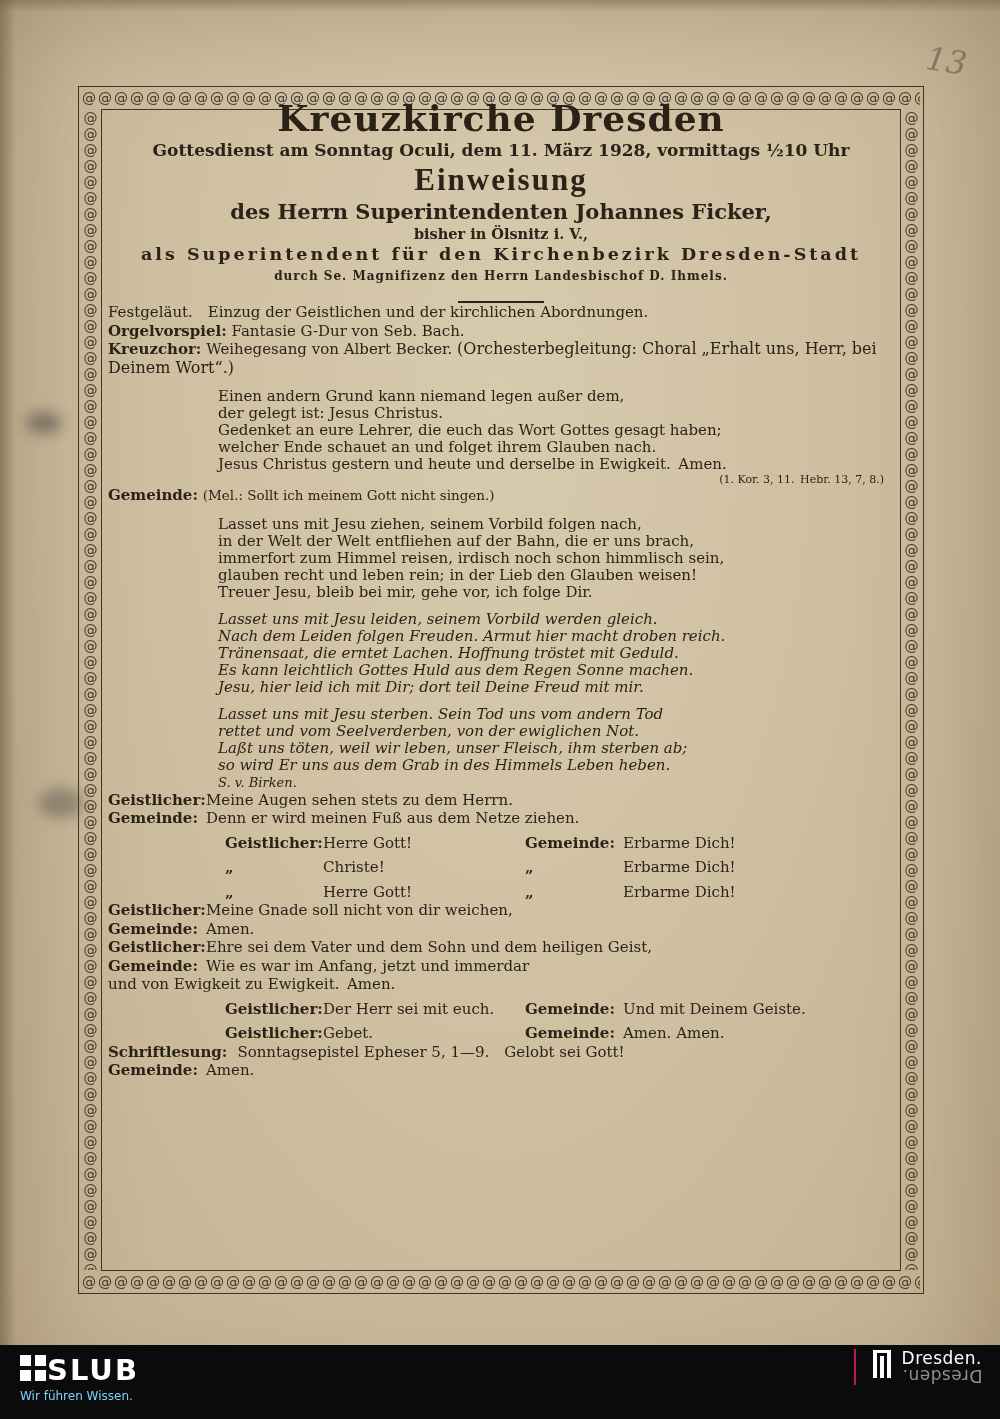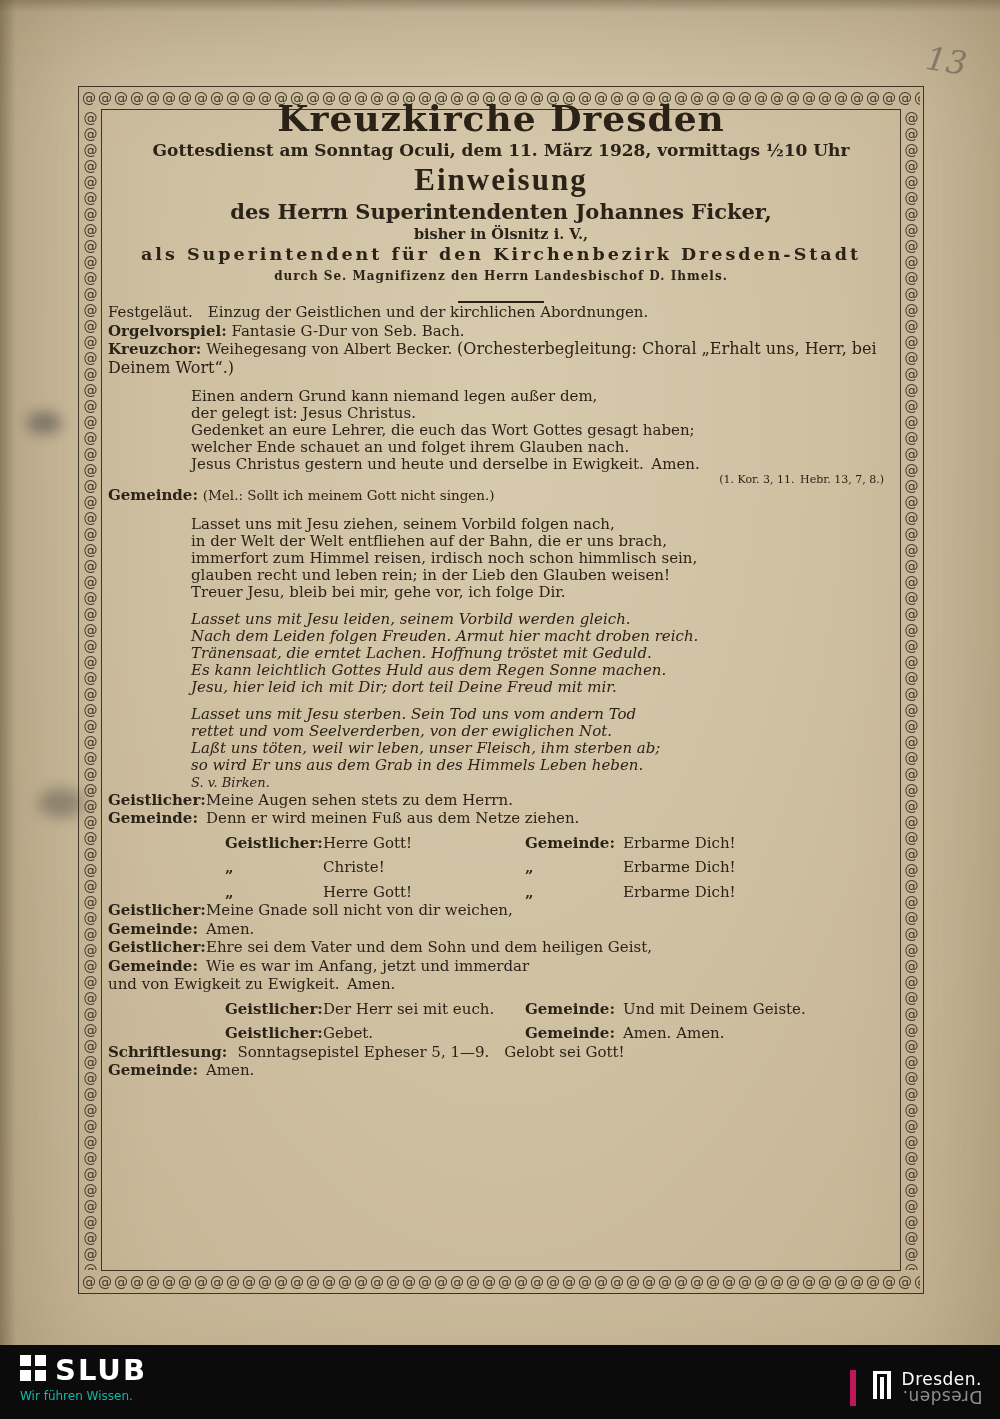"Einen andern Grund kann niemand" .verse { margin: 11px 0 0 83px -> 11px 0 0 110px }
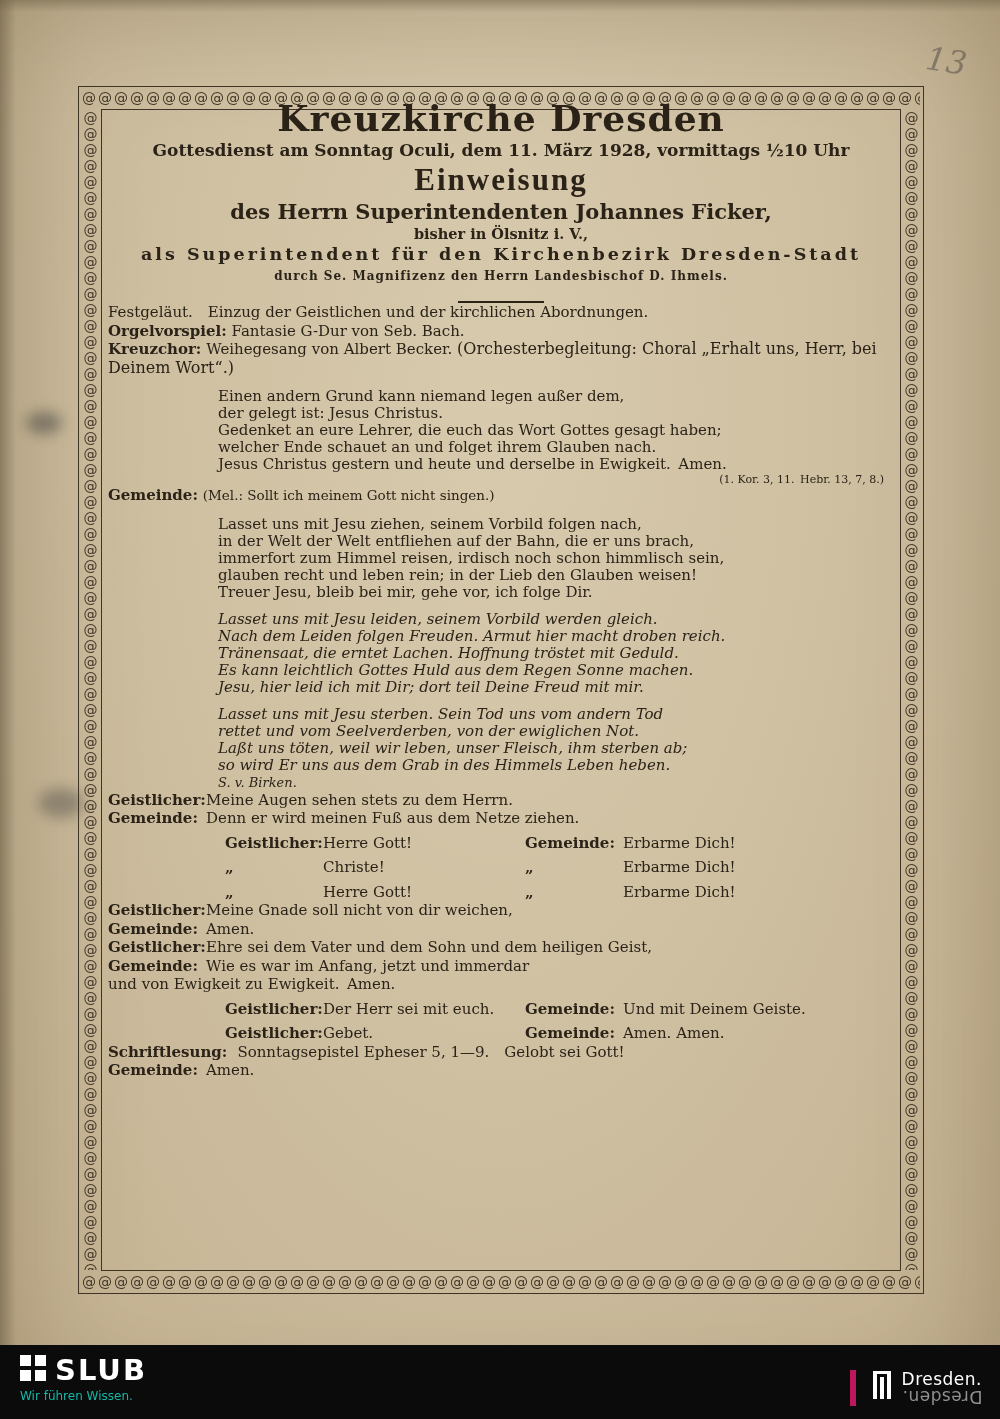"SLUB" .slub-row { gap: 9px -> 1px }
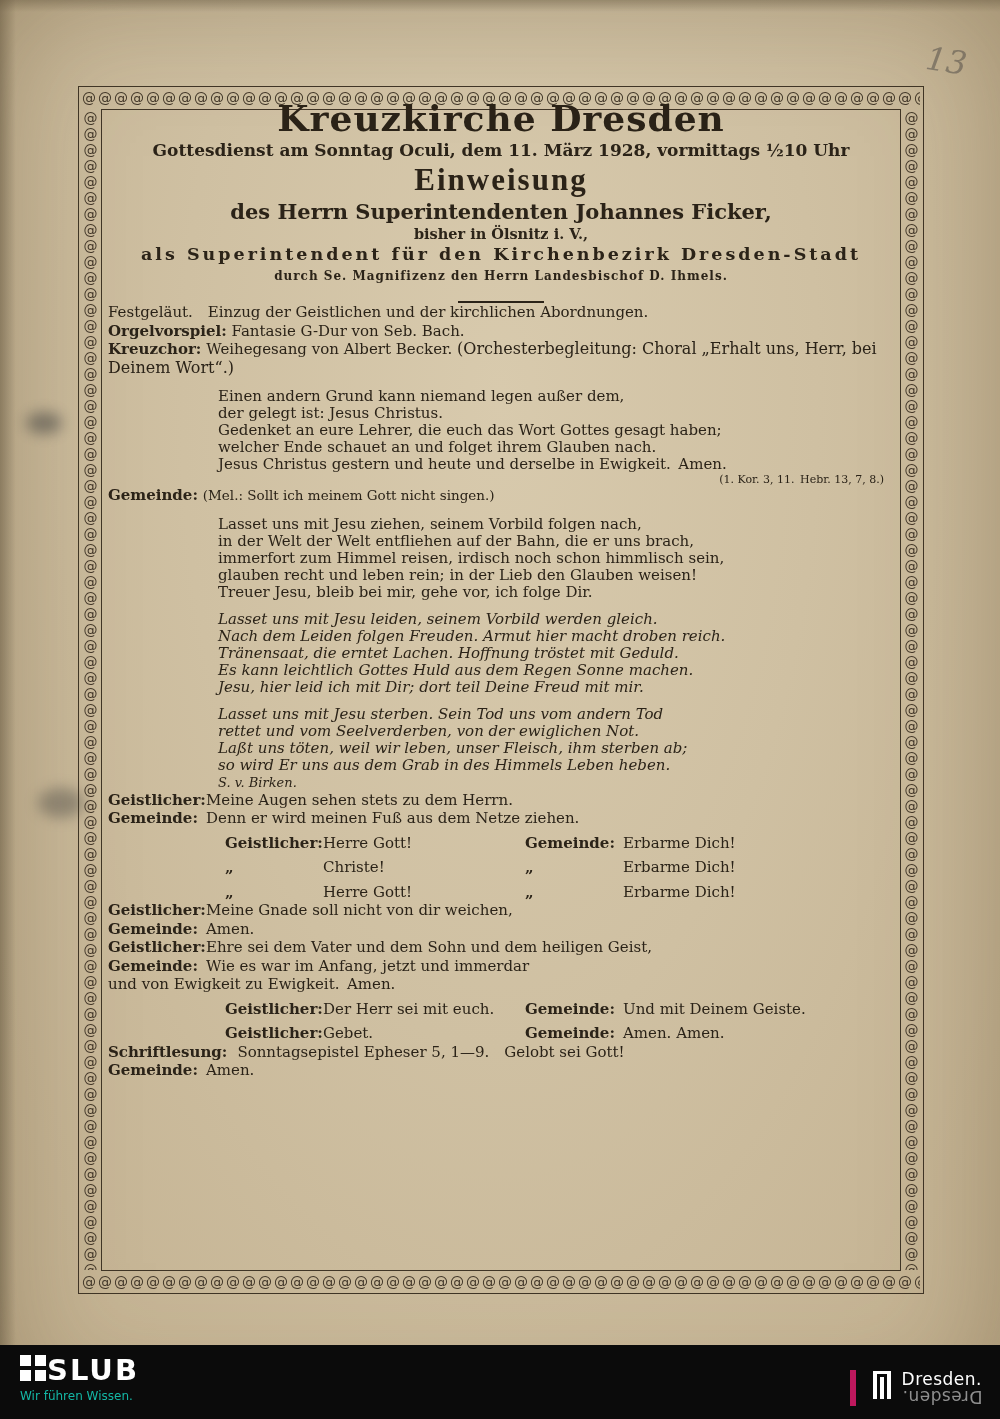"Dresden." .dresden-block { border-left: 6px solid #be185d -> 2px solid #be185d; top: 25px -> 4px }
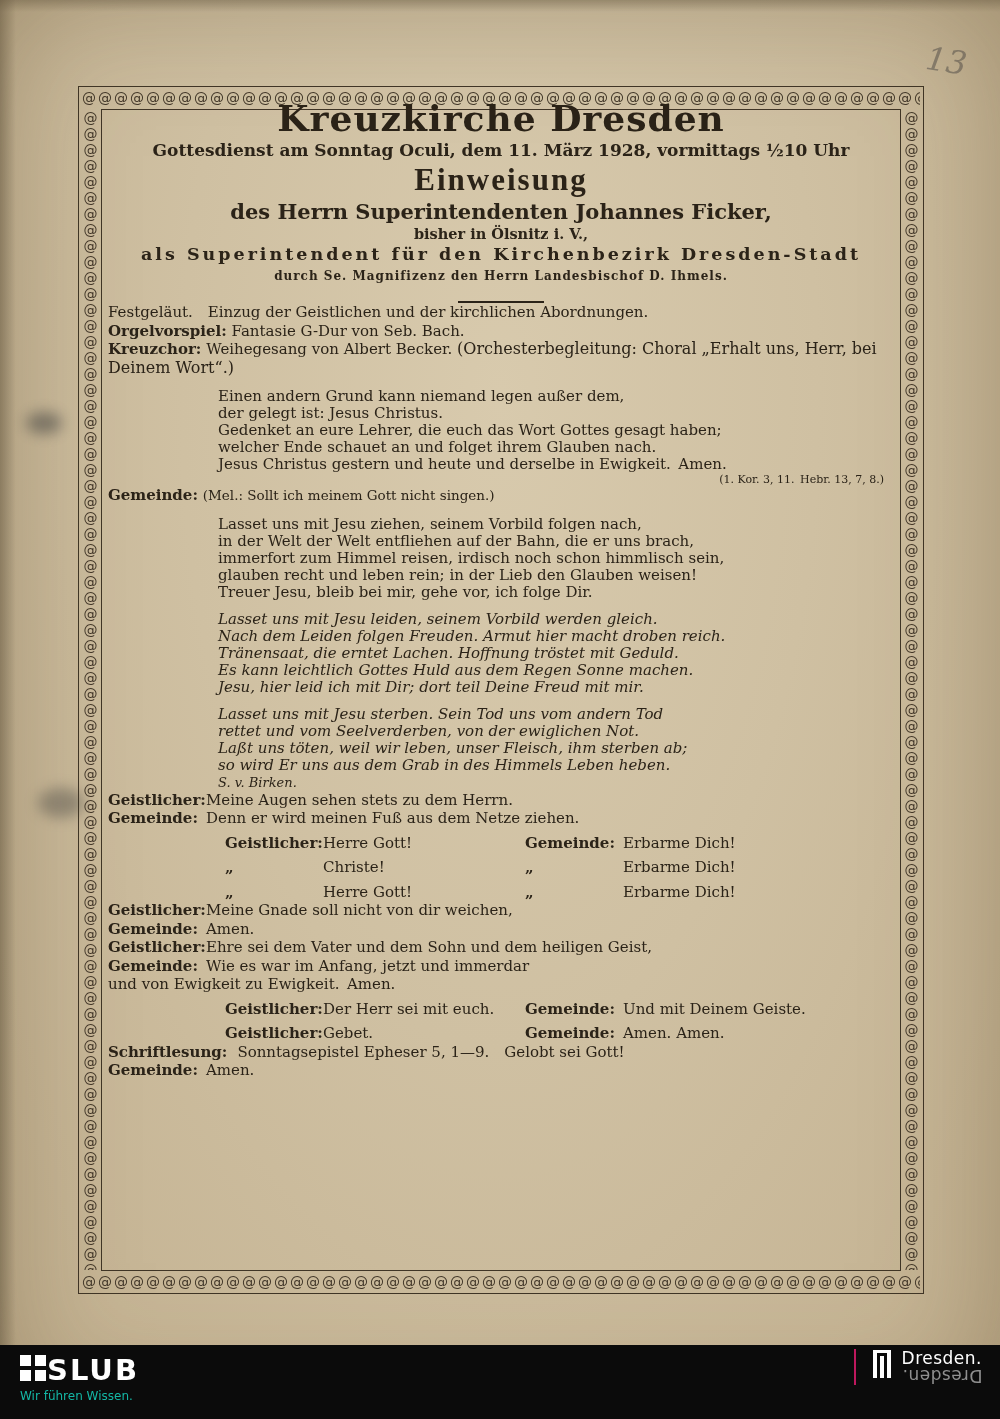"Wir führen Wissen." .tagline { color: #14b8a6 -> #7dd3fc }
